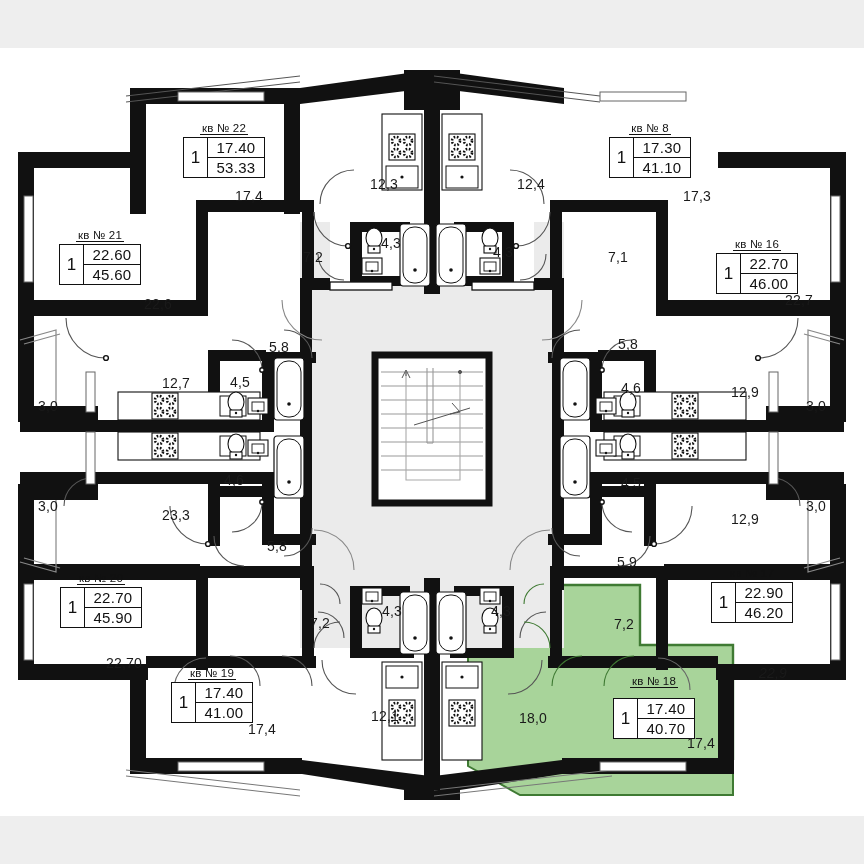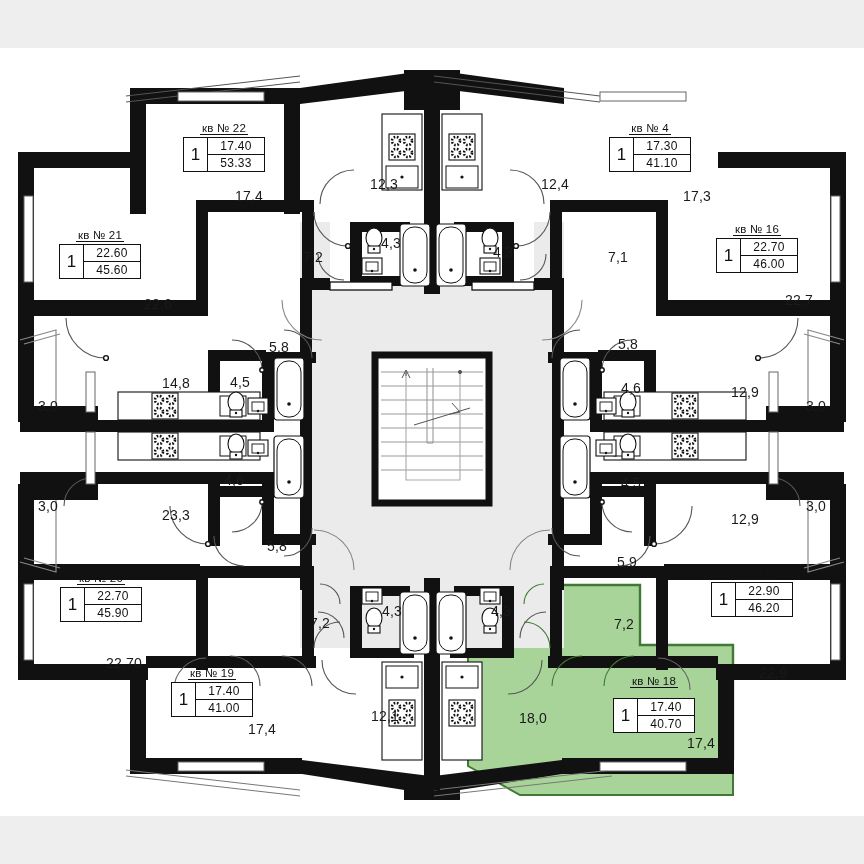"кв № 4" div.apt-title { text: 4 -> 8 }
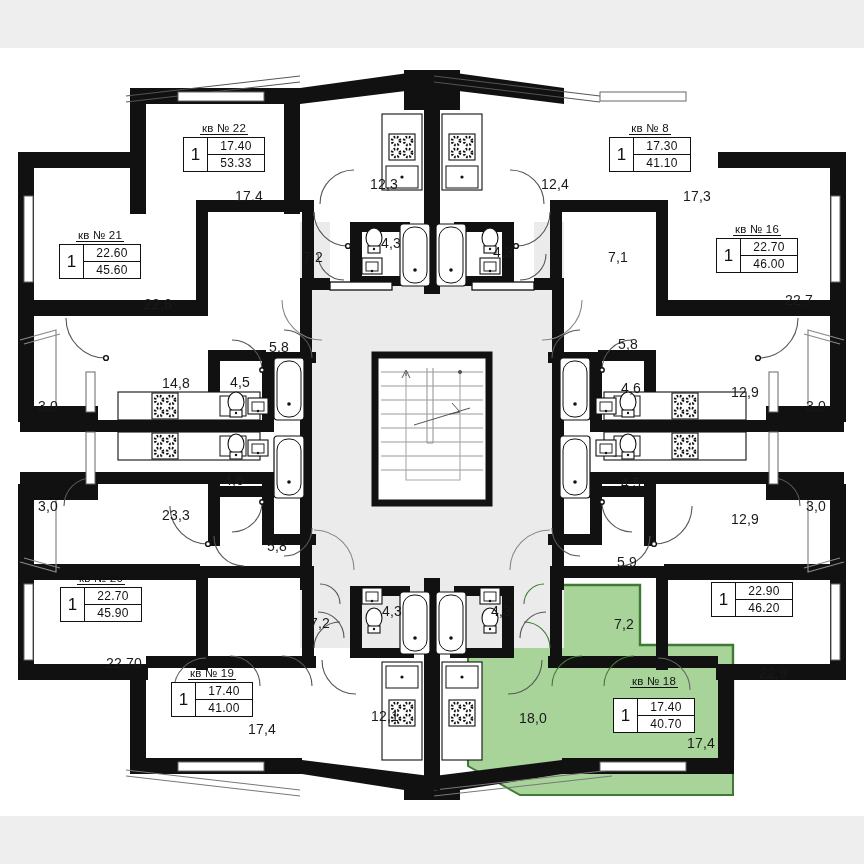"17.40" .apt-area { font-size: 12px -> 15px }
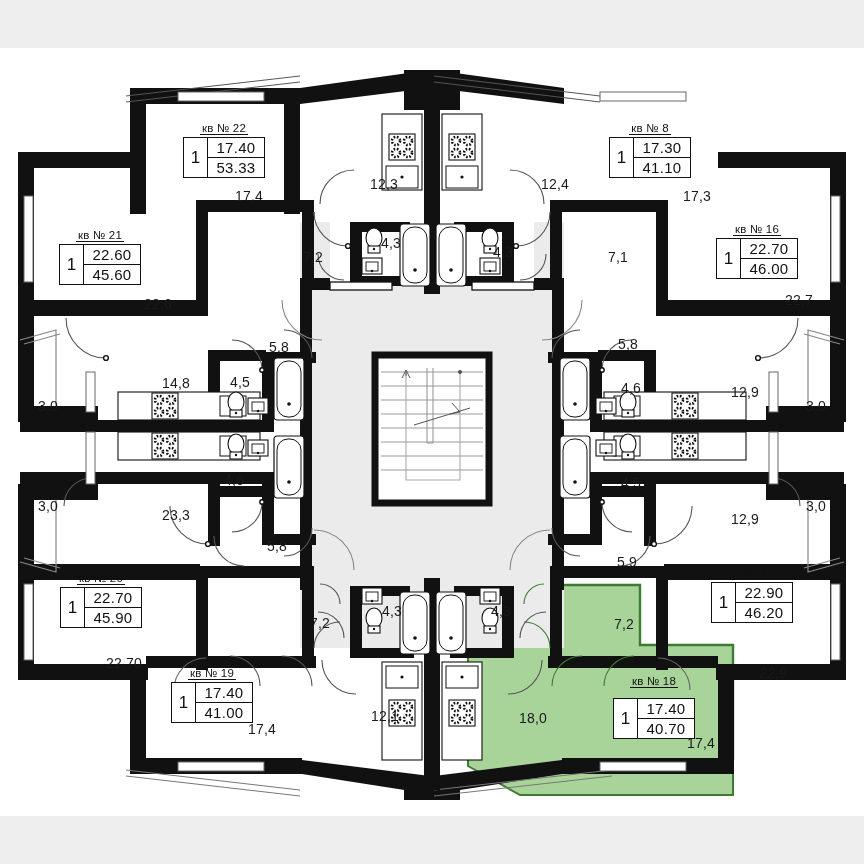"12,4" div.dim { margin-left: 24px -> none }
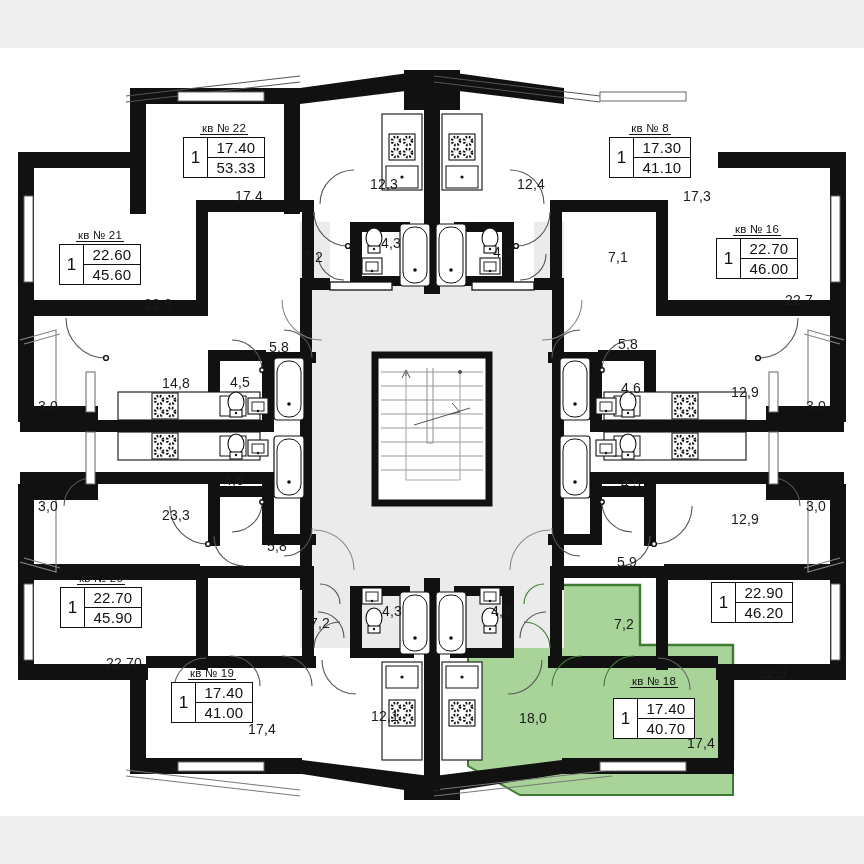"кв № 16" div.apt-label { top: 223px -> 238px }
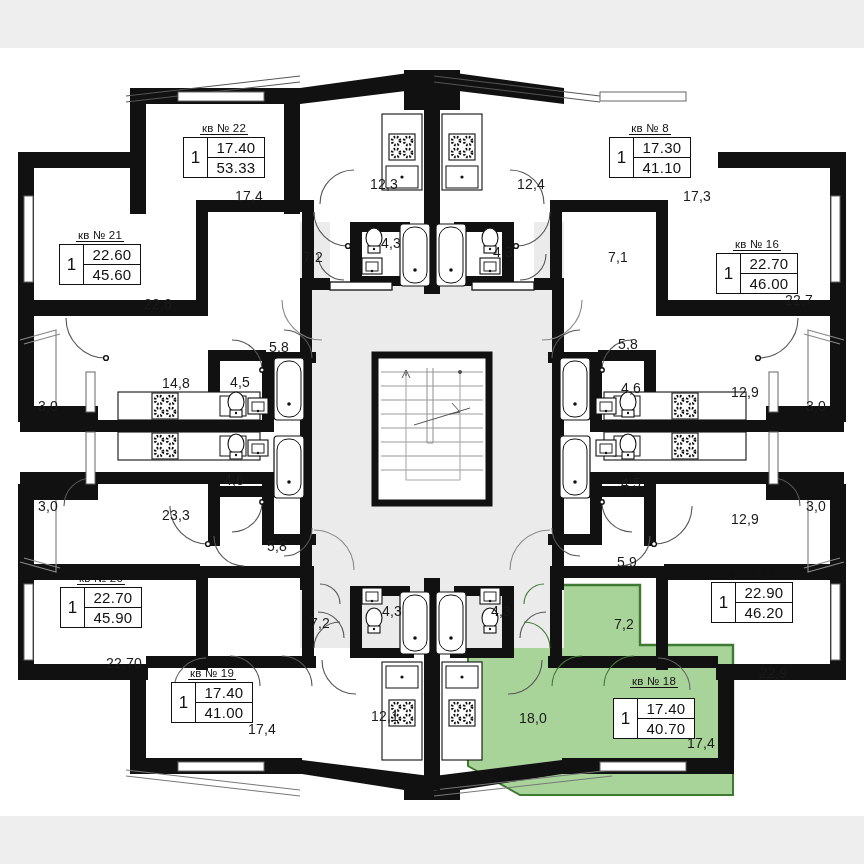"14,8" div.dim { text: 14,8 -> 12,7 }
